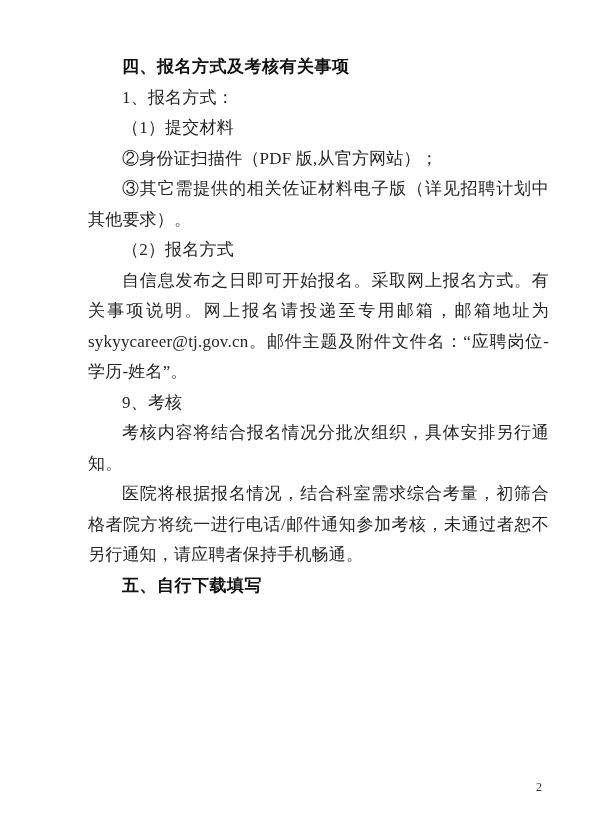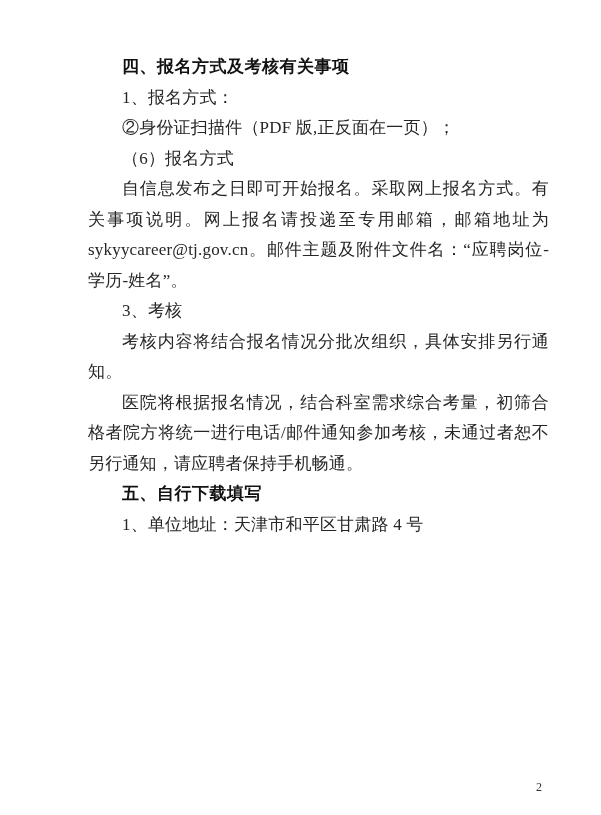"（1）提交材料" p { html: none -> <p>（1）提交材料</p> }
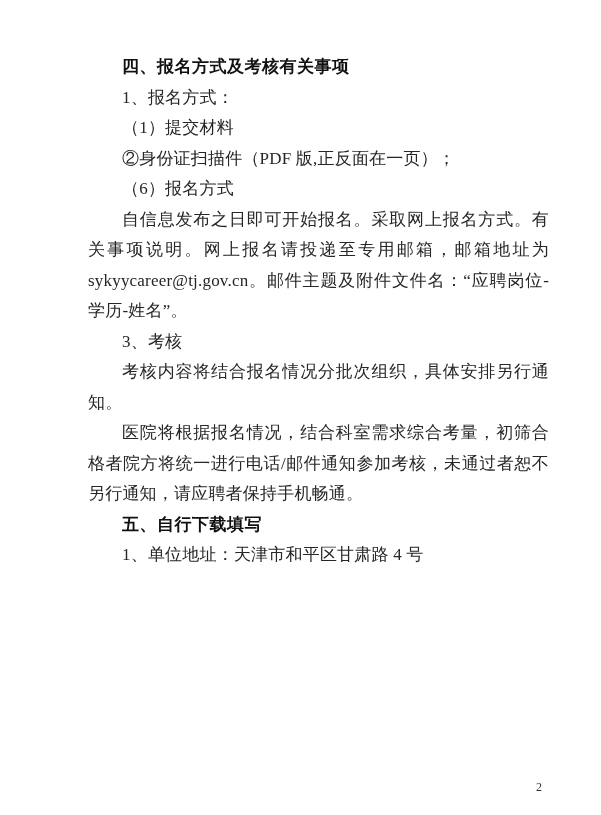"②身份证扫描件（PDF 版,正反面在一页）；" p { text: ,正反面在一页 -> ,从官方网站 }
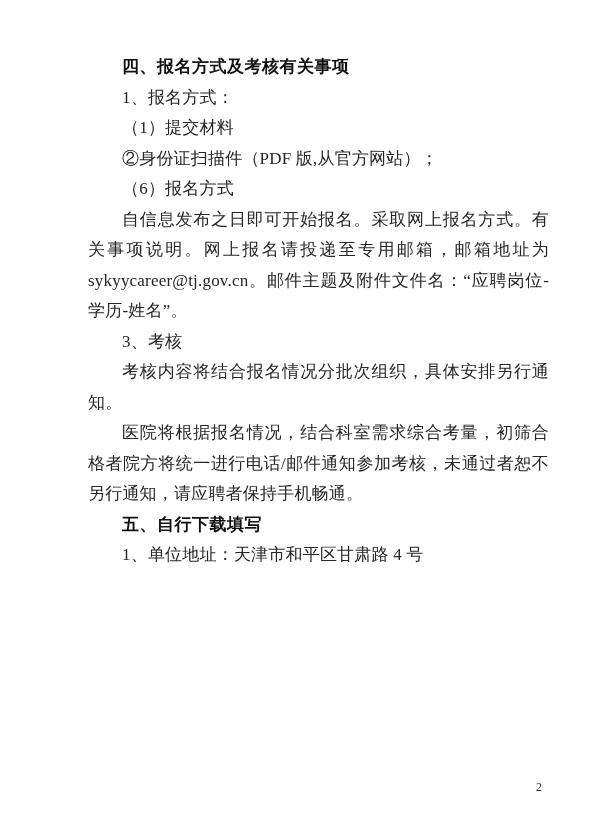"③其它需提供的相关佐证材料电子版（详见招聘计划中其他要求）。" p { html: none -> <p>③其它需提供的相关佐证材料电子版（详见招聘计划中其他要求）。</p> }
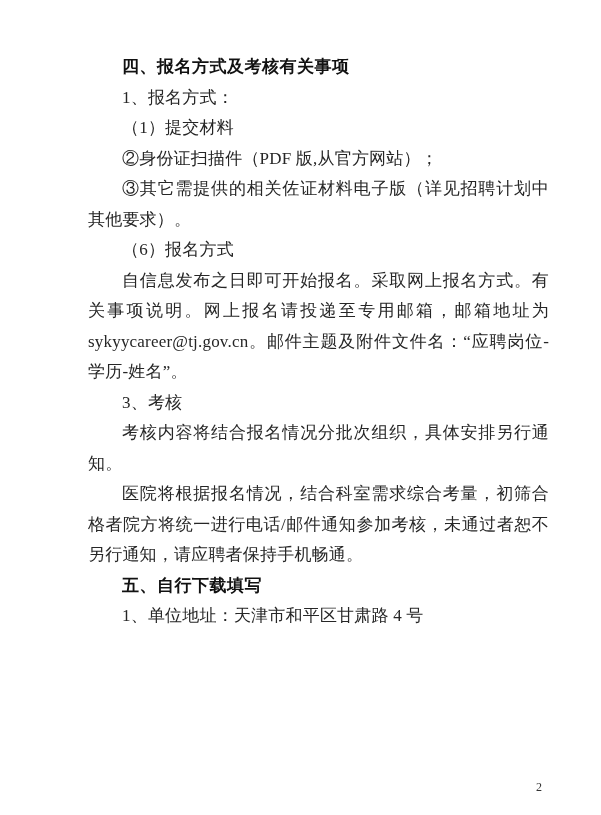"（6）报名方式" p { text: 6 -> 2 }
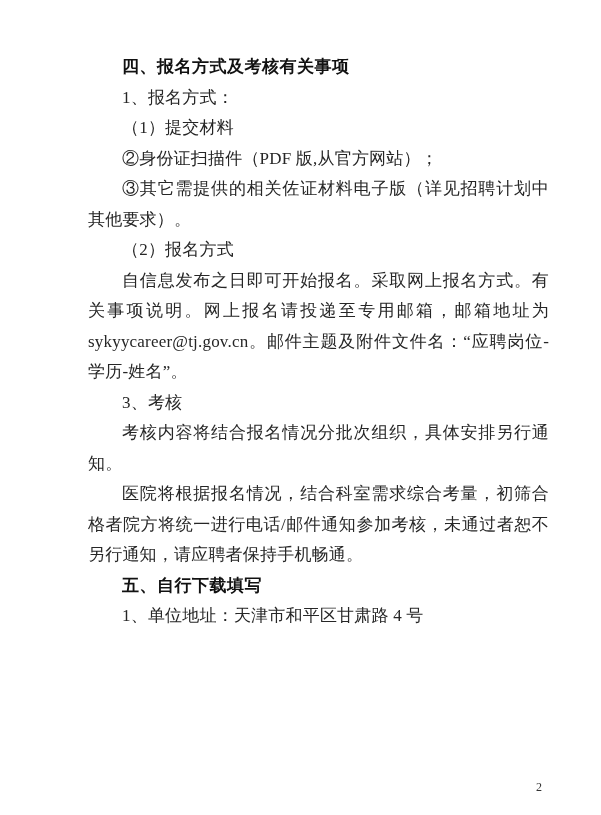"3、考核" p { text: 3 -> 9 }
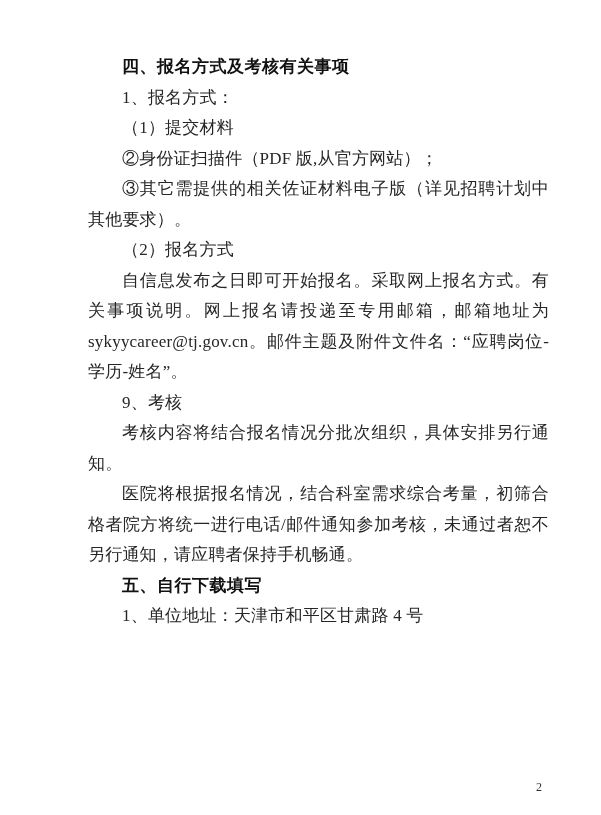"1、单位地址：天津市和平区甘肃路 4 号" p { html: <p>1、单位地址：天津市和平区甘肃路 4 号</p> -> none }
